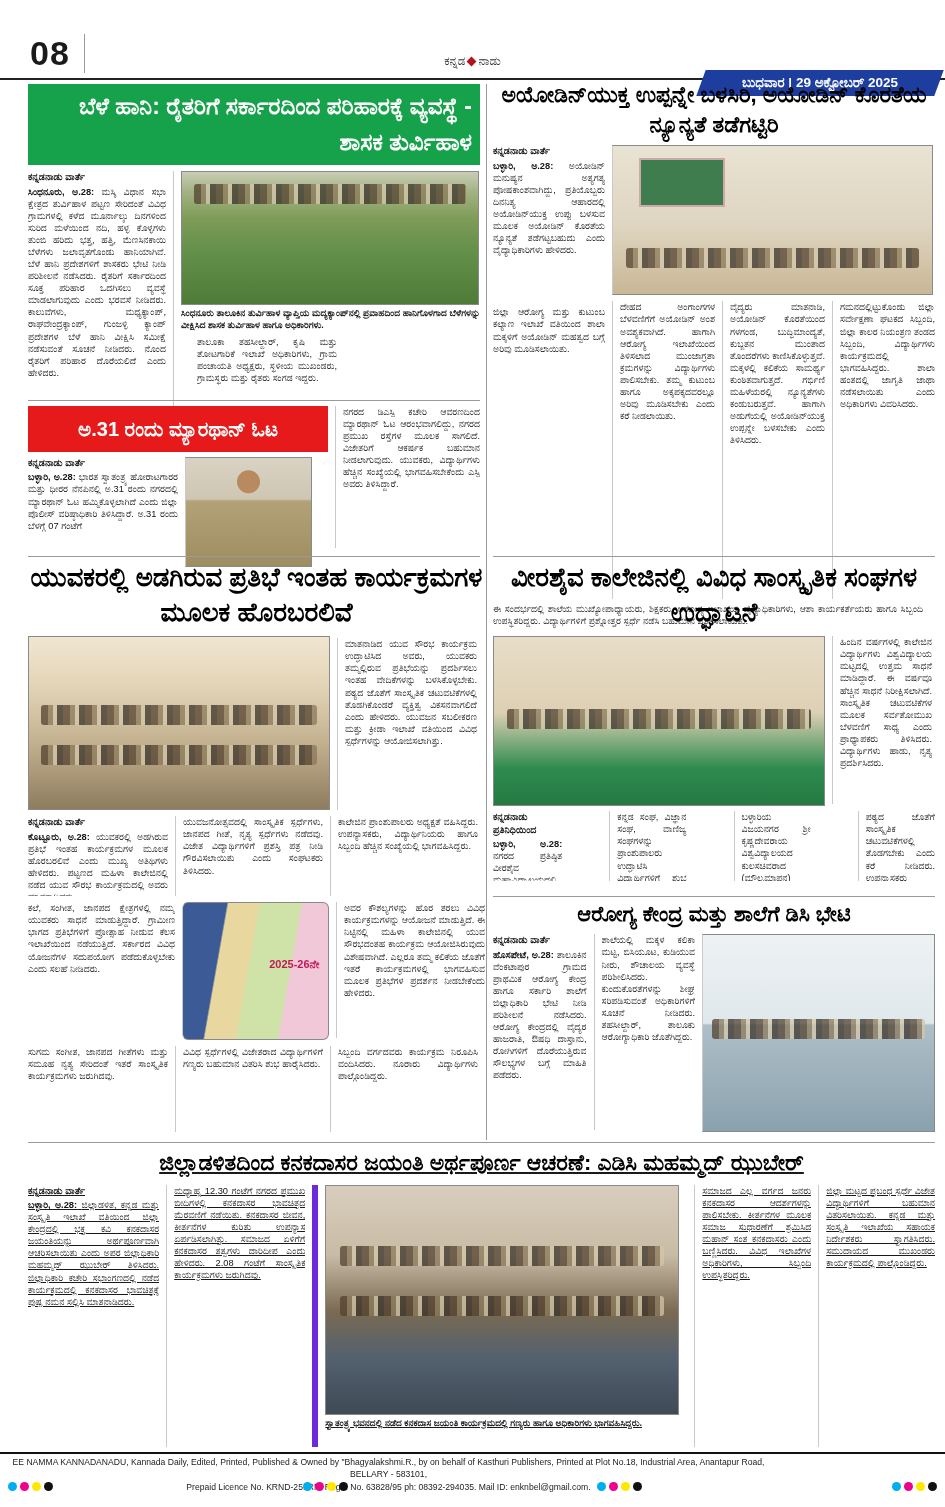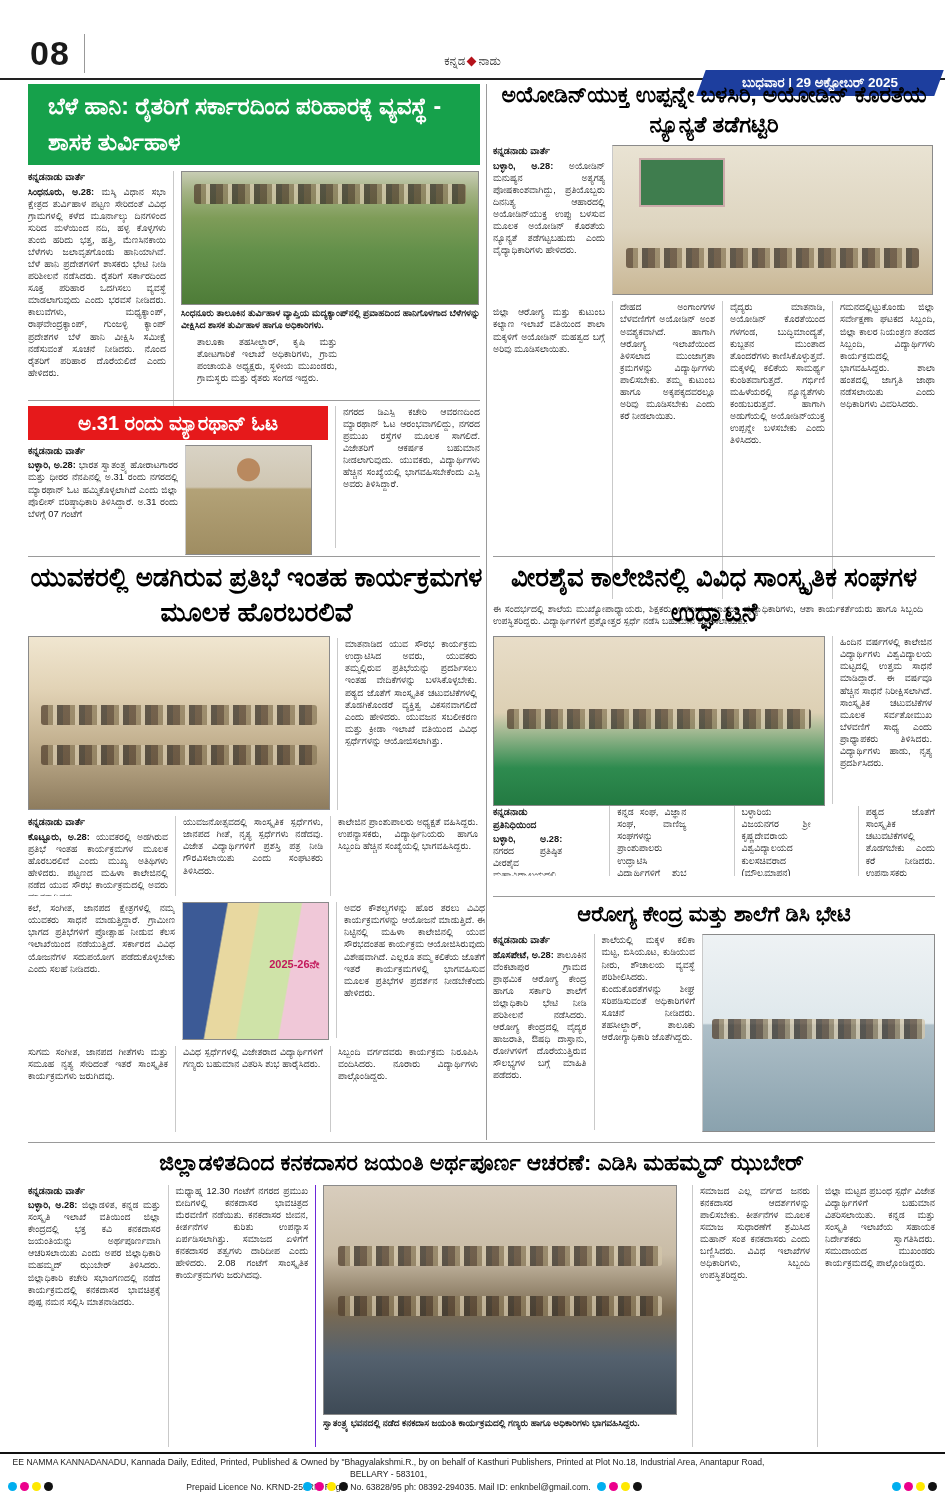"ಬೆಳೆ ಹಾನಿ: ರೈತರಿಗೆ ಸರ್ಕಾರದಿಂದ ಪರಿಹಾರಕ್ಕೆ" .banner-green { padding: 5px 20px -> 5px 8px; text-align: left -> right }
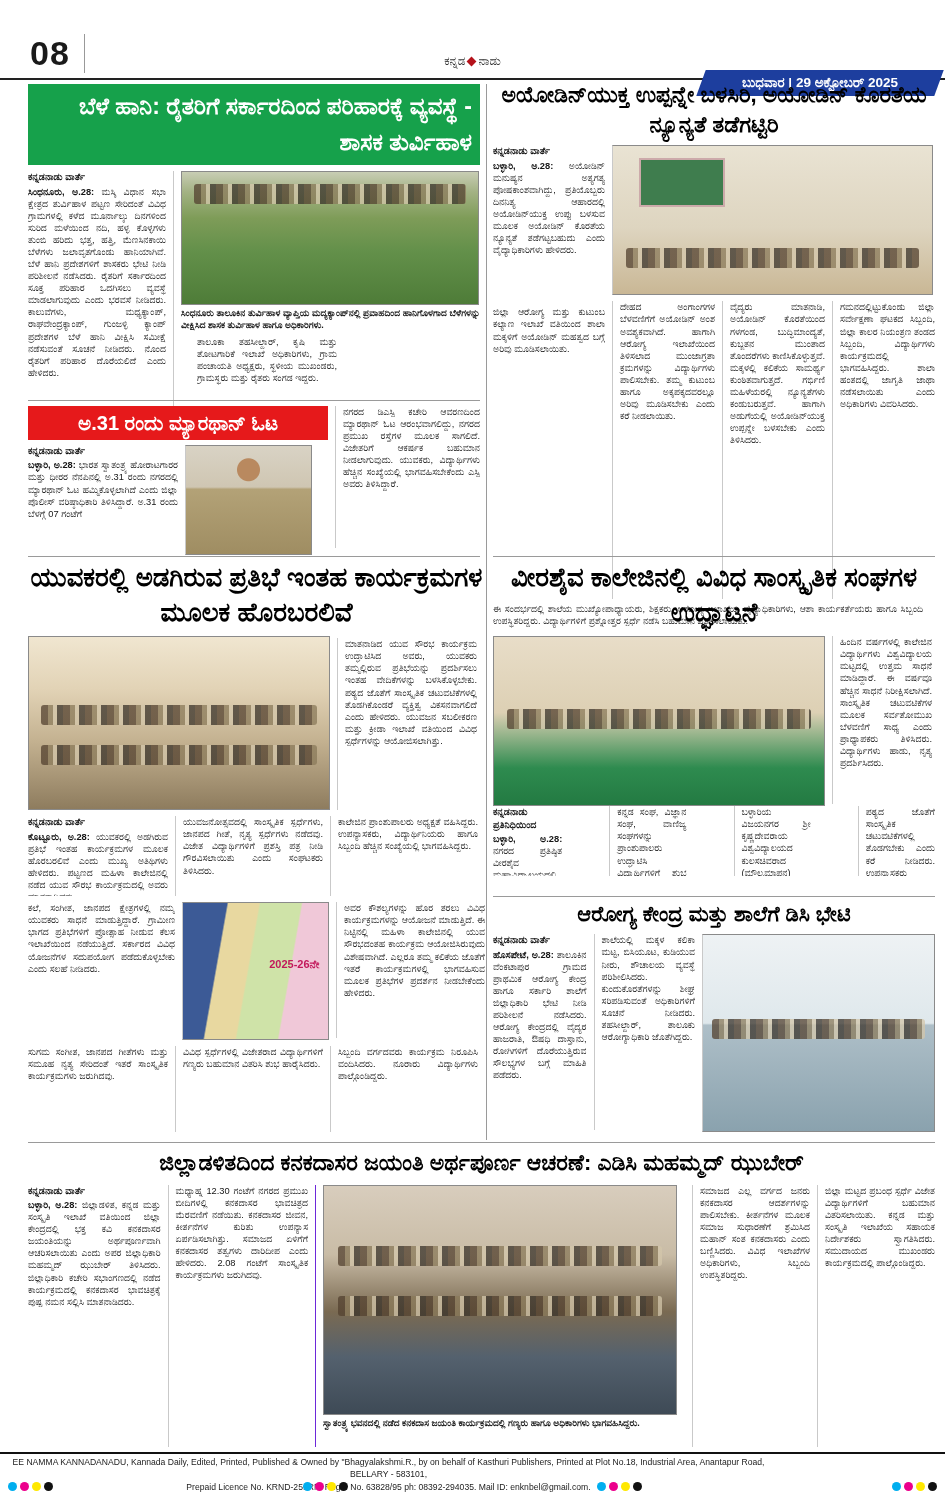"ಅ.31 ರಂದು ಮ್ಯಾರಥಾನ್ ಓಟ" .banner-red { padding: 2px 6px -> 8px 6px }
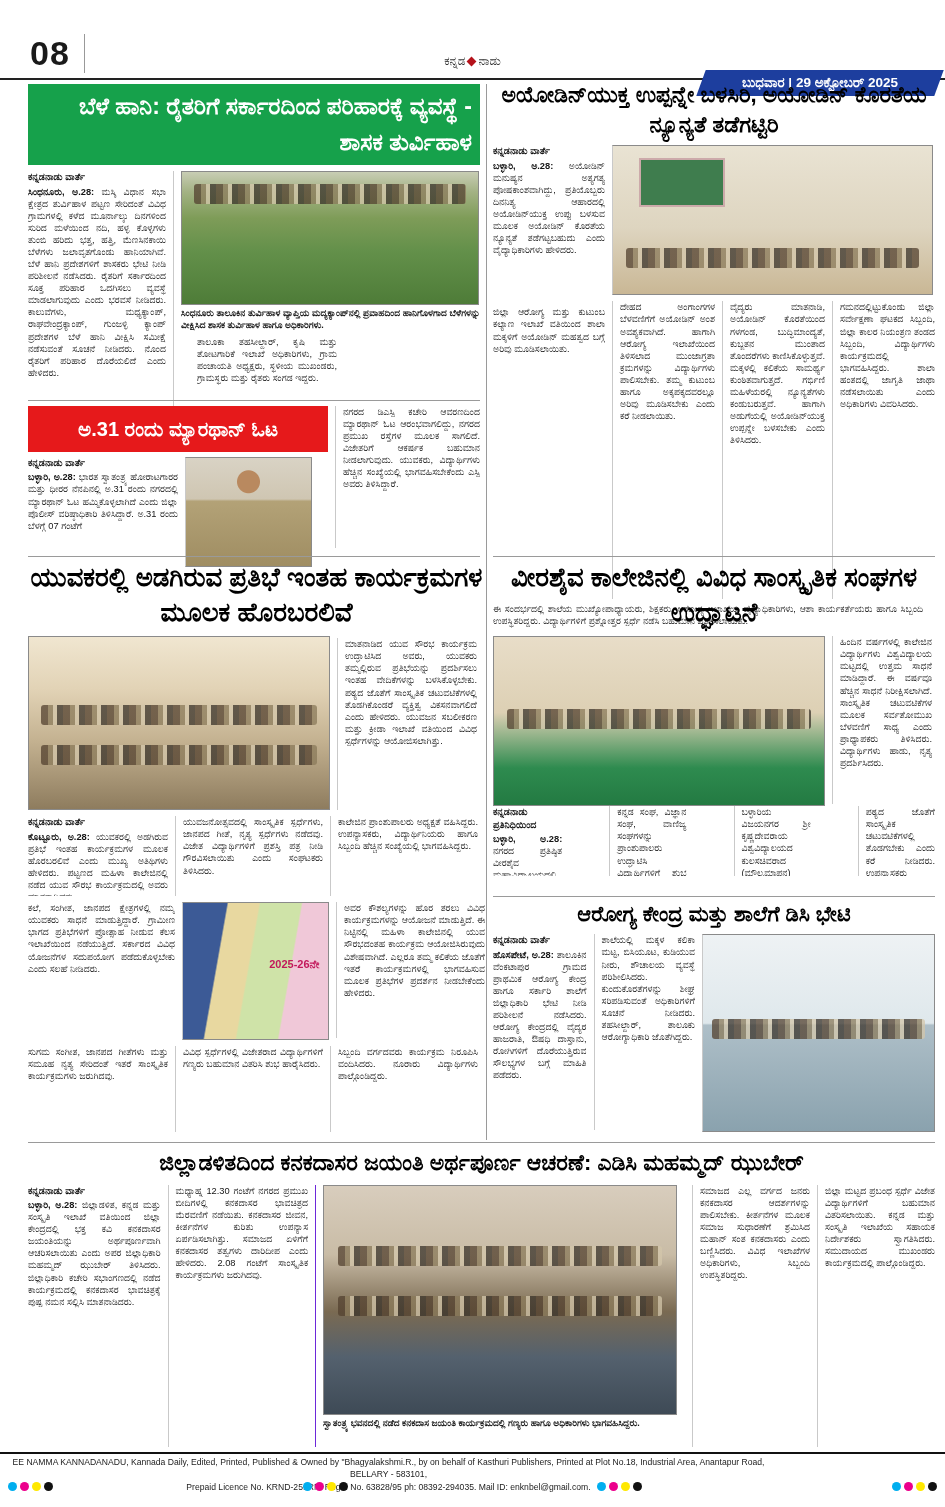"ಕನ್ನಡನಾಡು ಪ್ರತಿನಿಧಿಯಿಂದ" div.row { margin-top: none -> 5px }
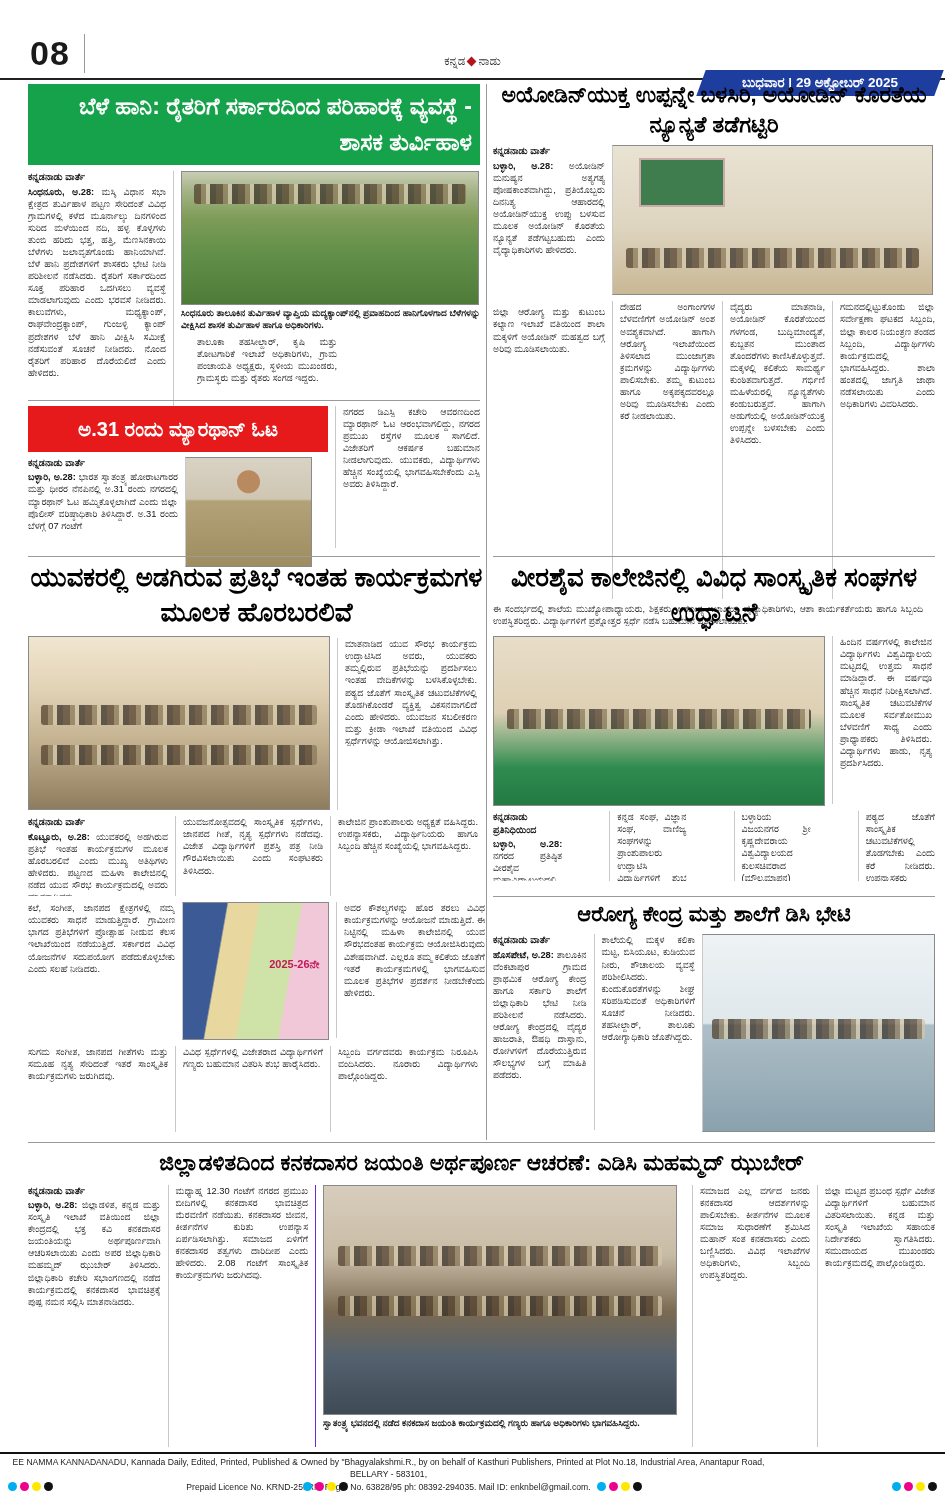"2025-26ನೇ" .ph-podium { border-radius: none -> 6px }
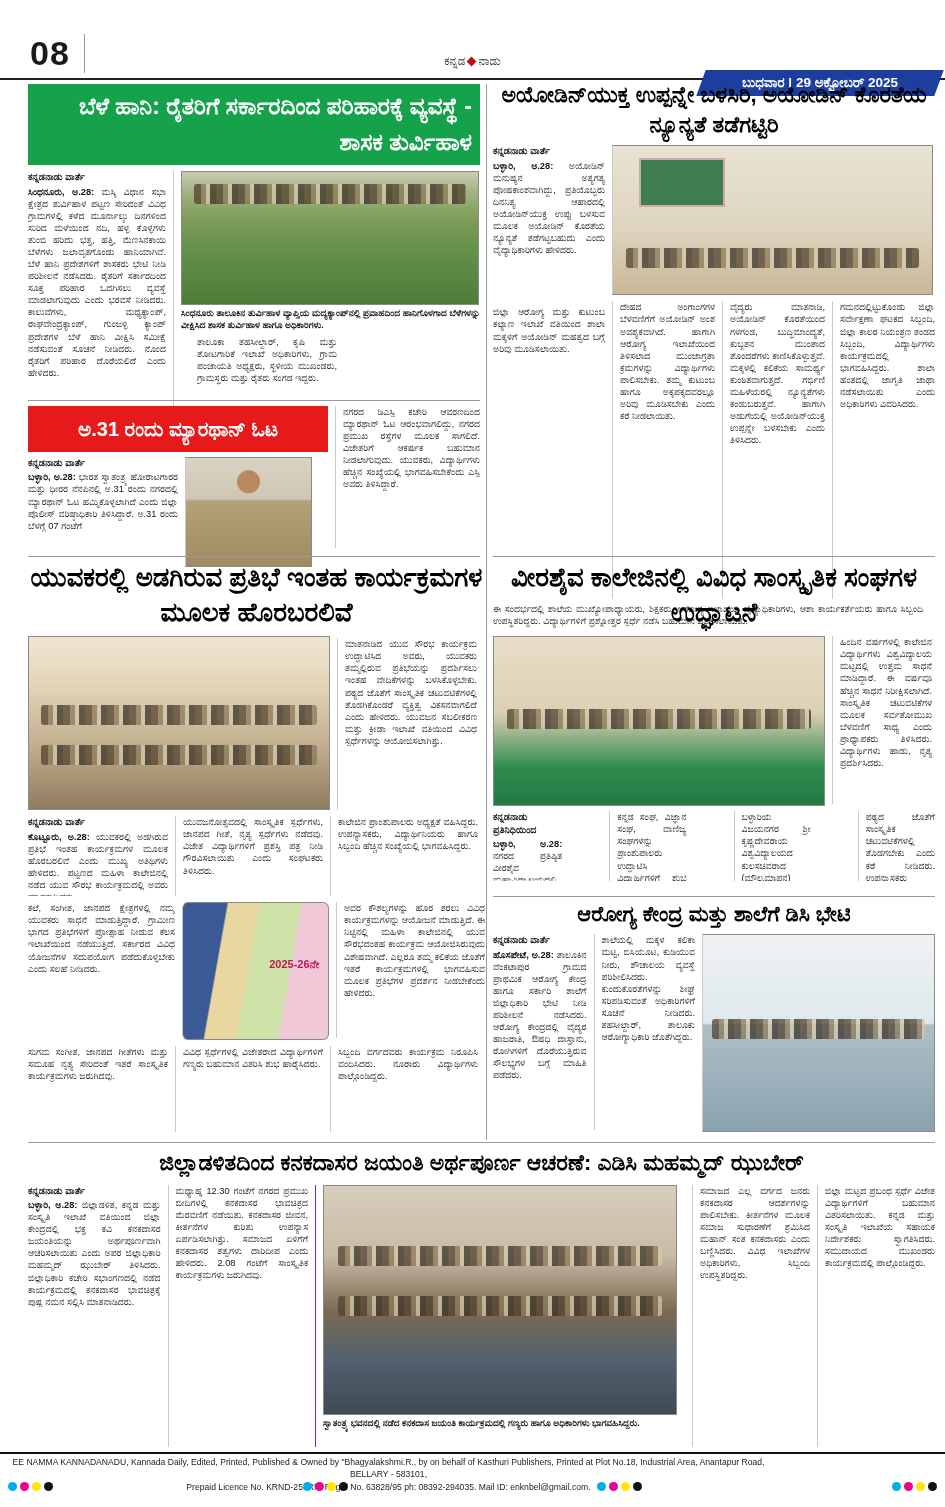"ಜಿಲ್ಲಾಡಳಿತದಿಂದ ಕನಕದಾಸರ ಜಯಂತಿ ಅರ್ಥಪೂರ್ಣ" section { text-decoration: none -> underline }
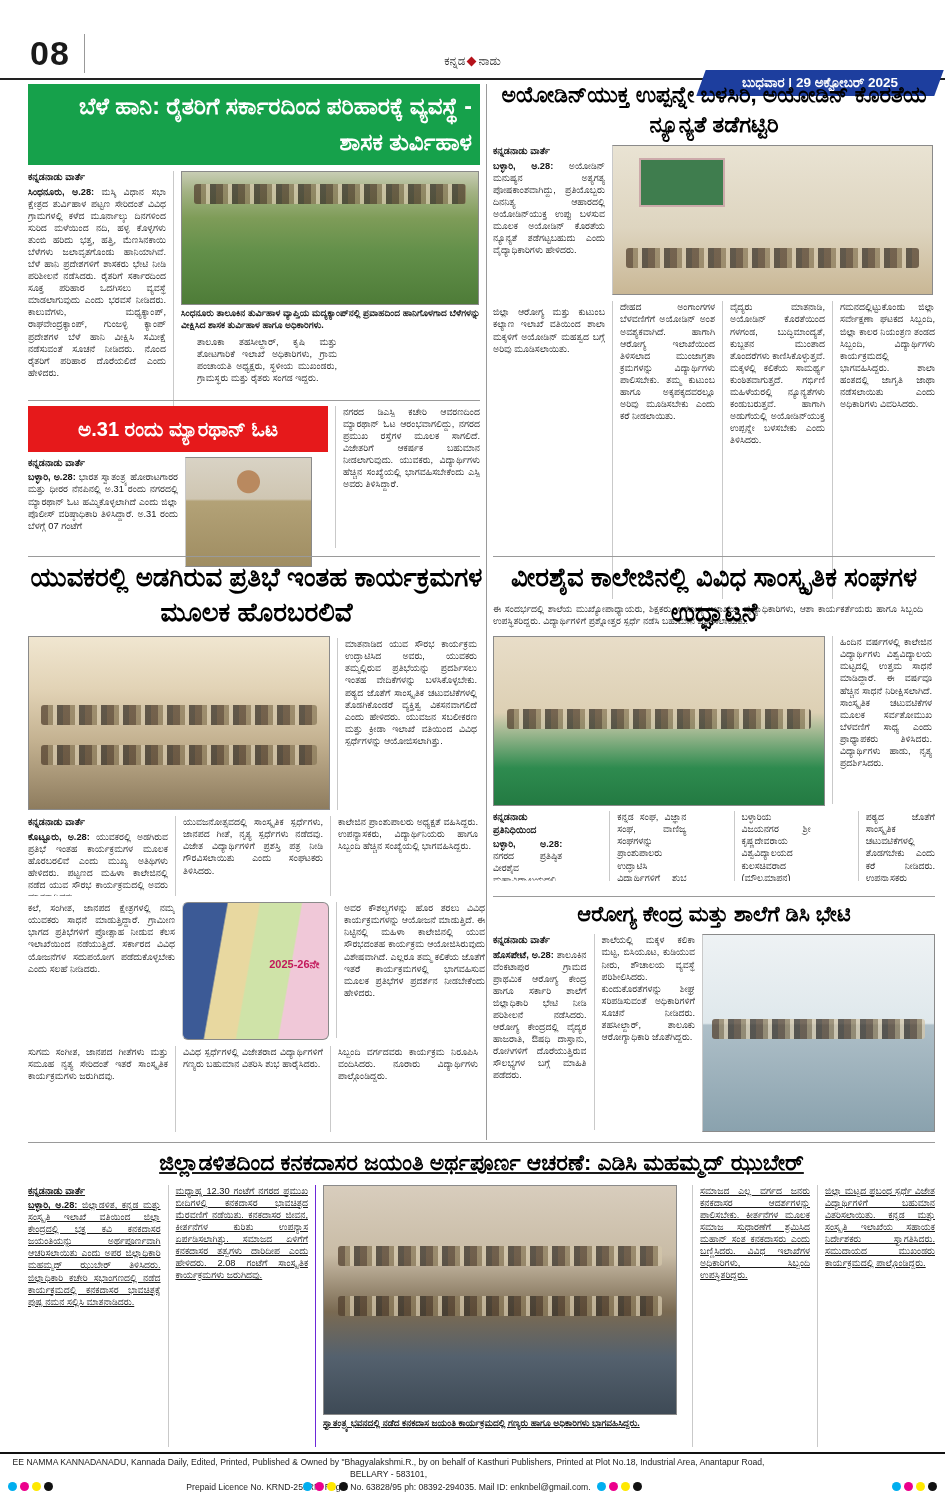"ಸ್ವಾತಂತ್ರ್ಯ ಭವನದಲ್ಲಿ ನಡೆದ ಕನಕದಾಸ ಜಯಂತಿ" div { border-left: 1px solid #6d28d9 -> 6px solid #6d28d9 }
